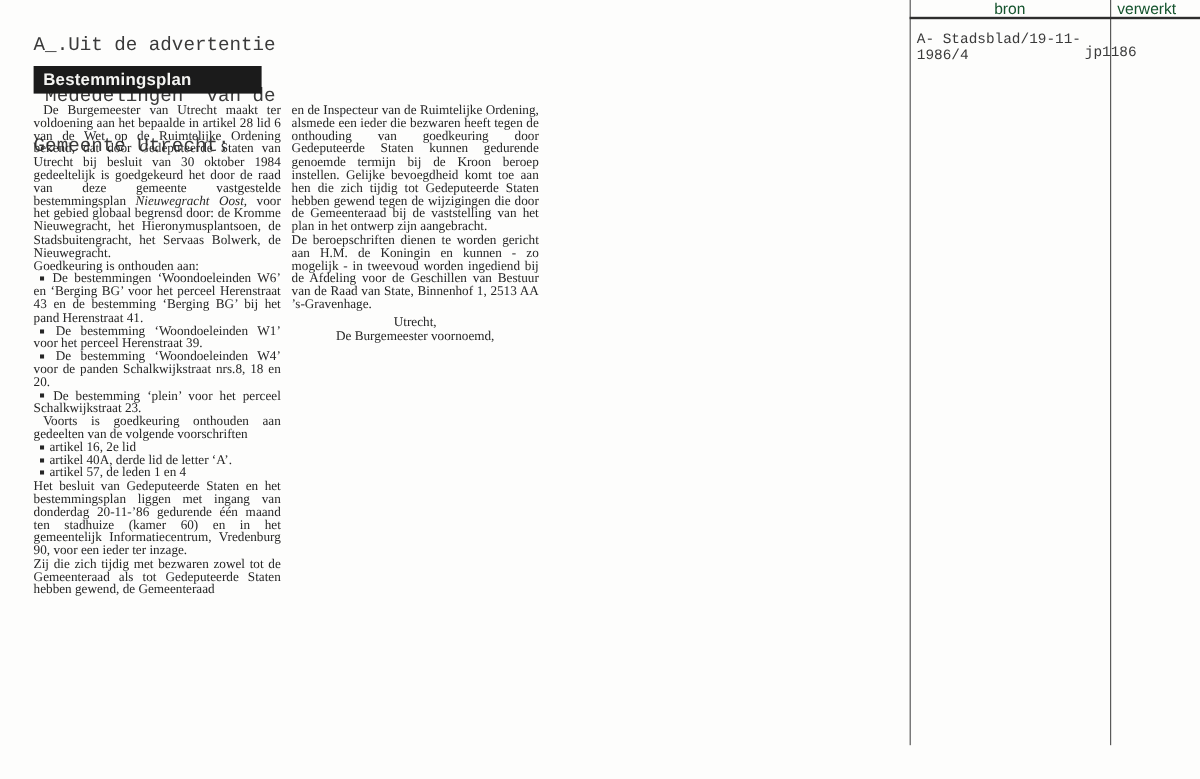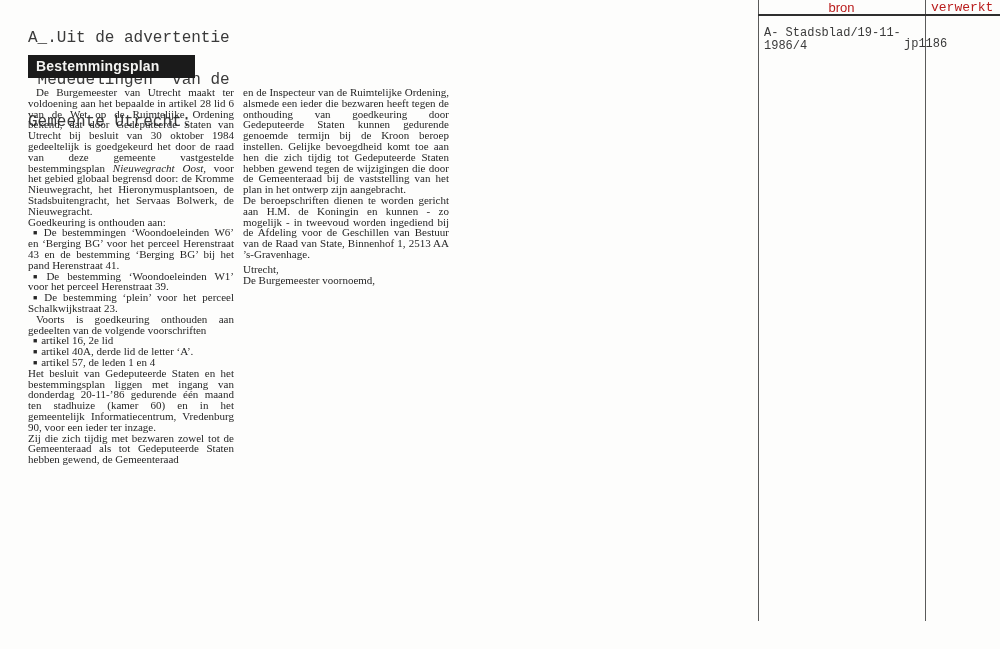"bron" .reg-label { color: #b91c1c -> #14532d }
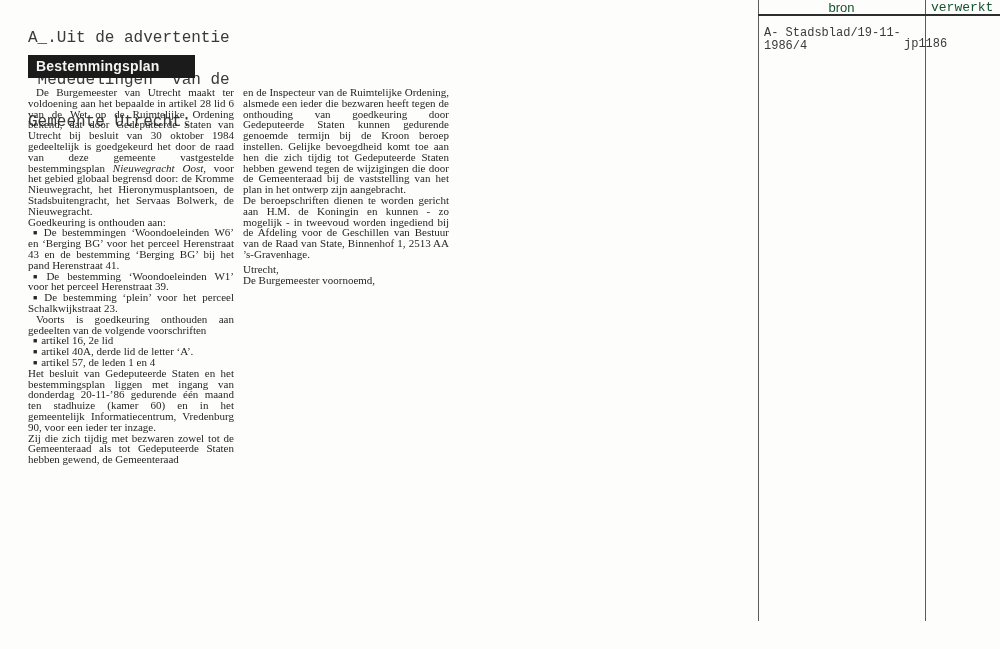"verwerkt" .verwerkt-label { font-family: Liberation Mono, monospace -> none }
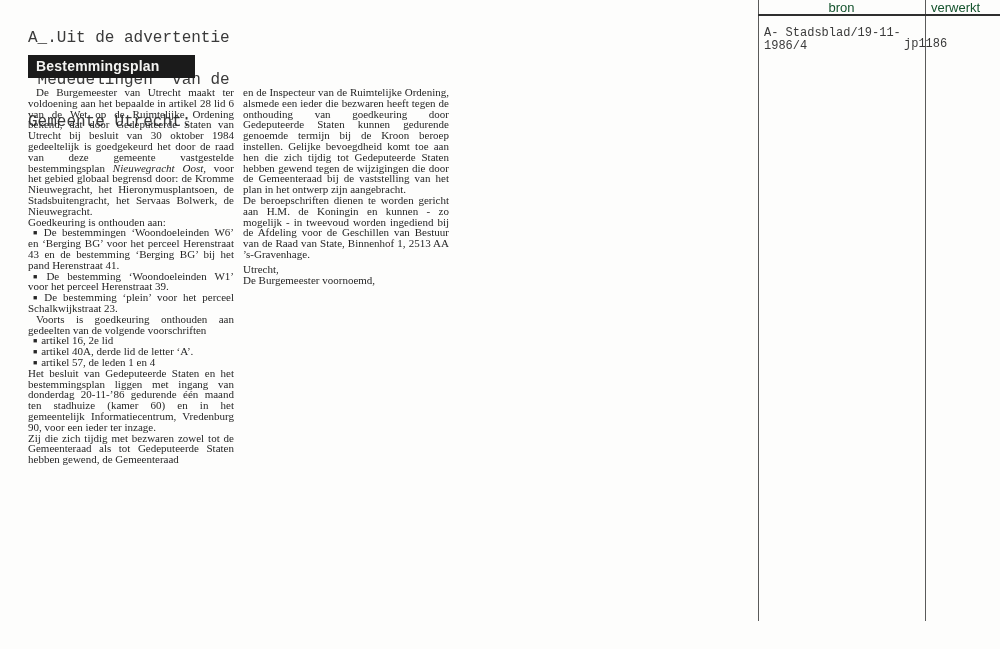"Bestemmingsplan" .headline-bar { width: 167px -> 190px }
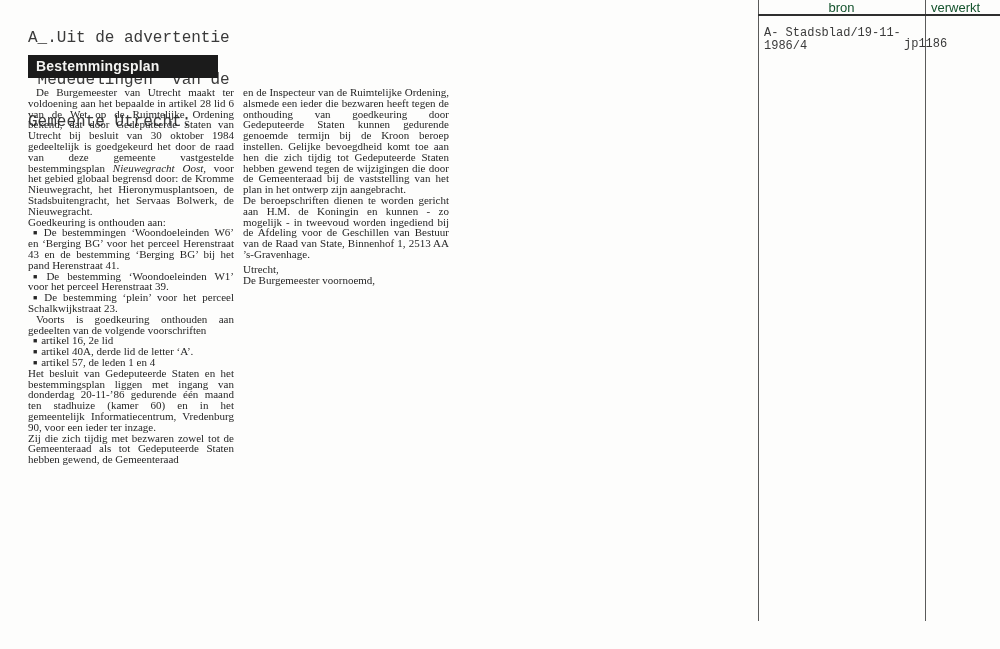"Utrecht," .sig { text-align: left -> center }
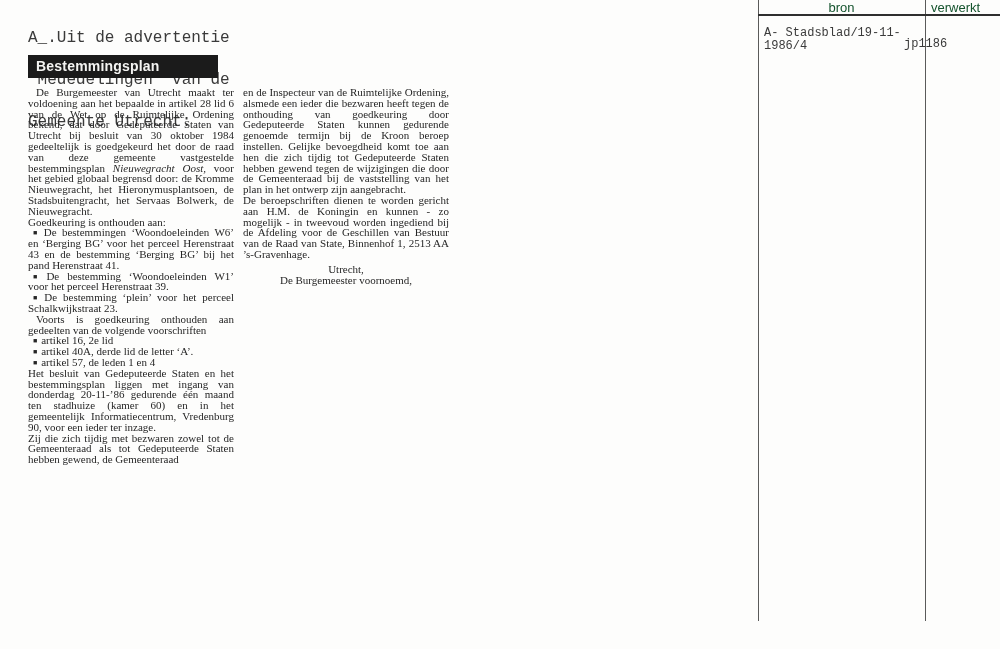"■ De bestemming ‘Woondoeleinden W4’" p.b { html: none -> <p><span>■</span><span>De bestemming ‘Woondoeleinden W4’ voor de panden Schalkwijkstraat nrs.8, 18 en 20.</span></p> }
